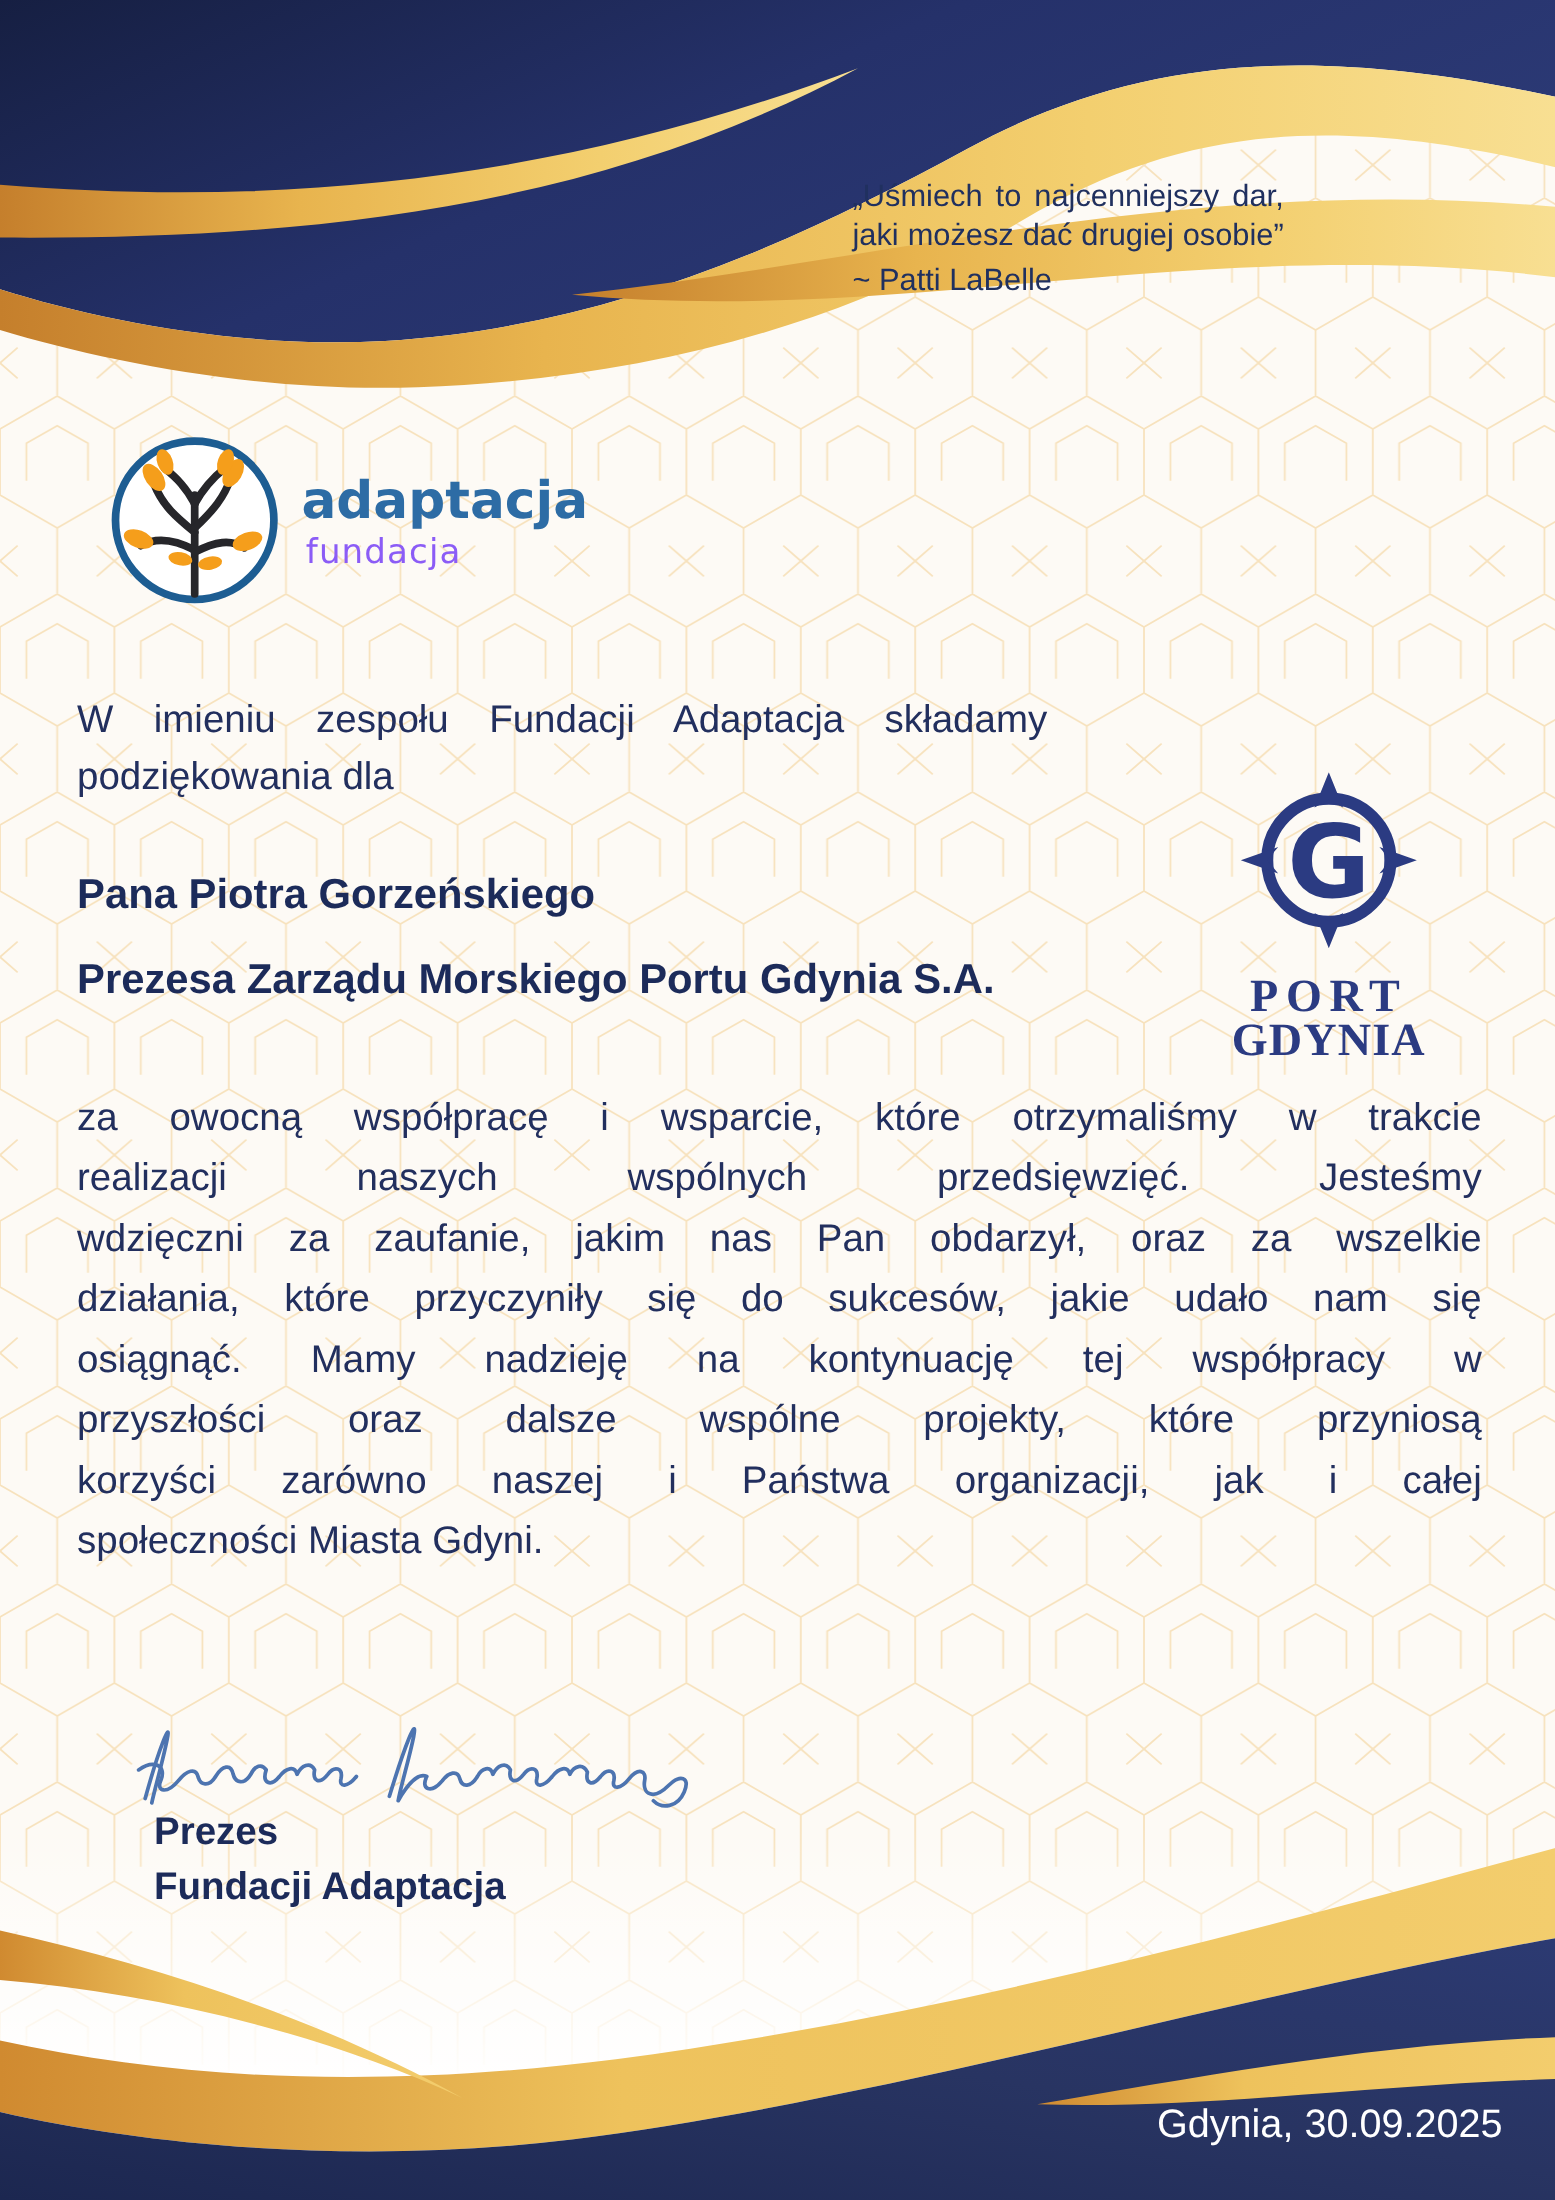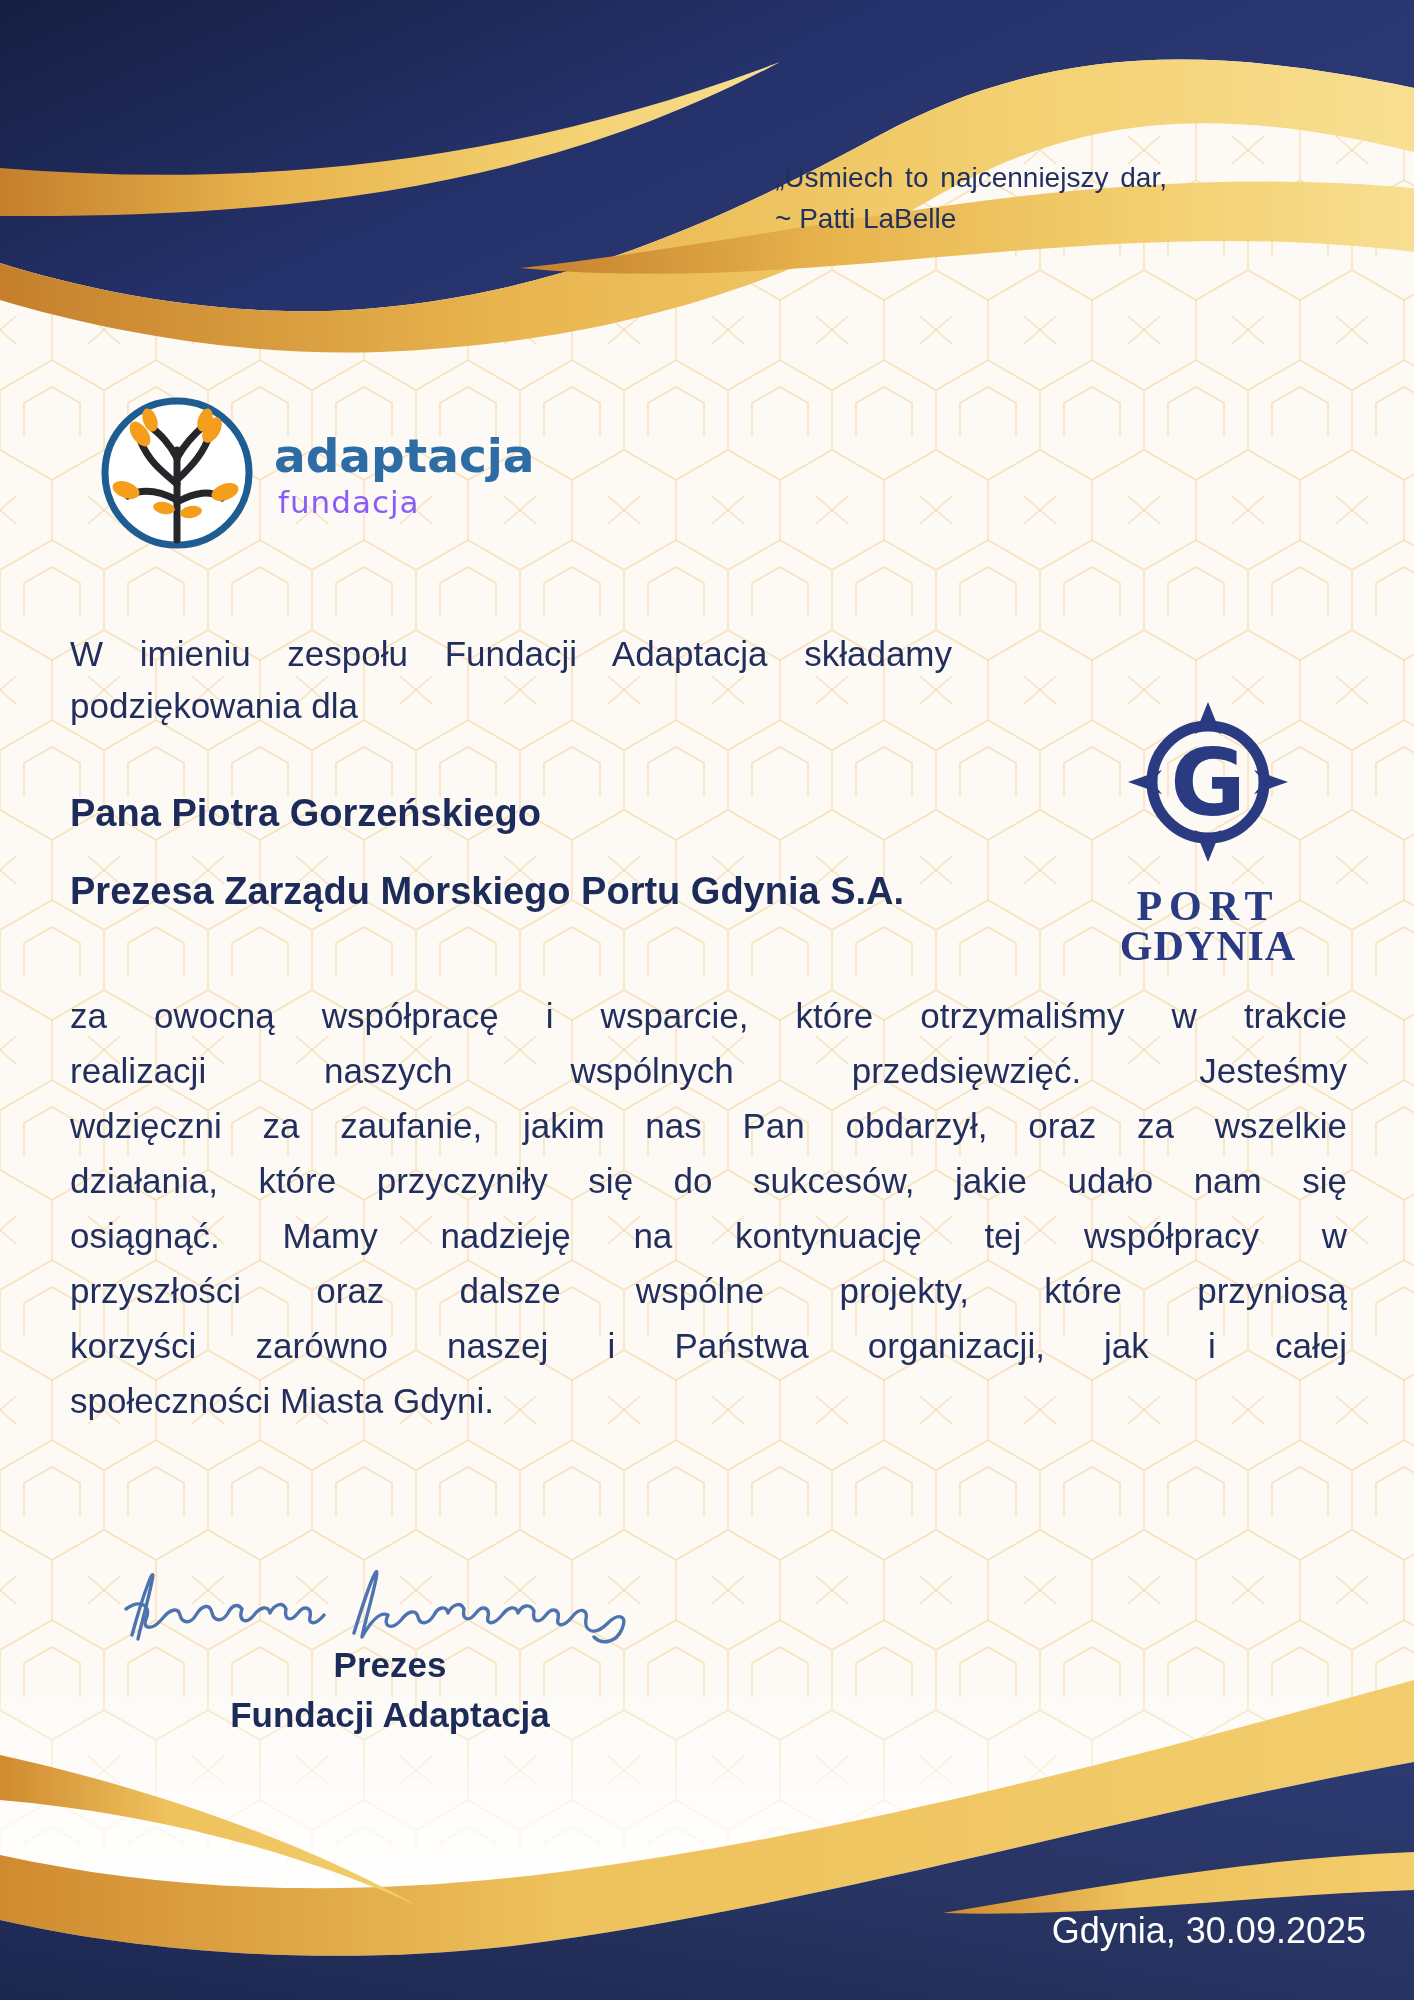"jaki możesz dać drugiej osobie”" div { html: none -> <div>jaki możesz dać drugiej osobie”</div> }
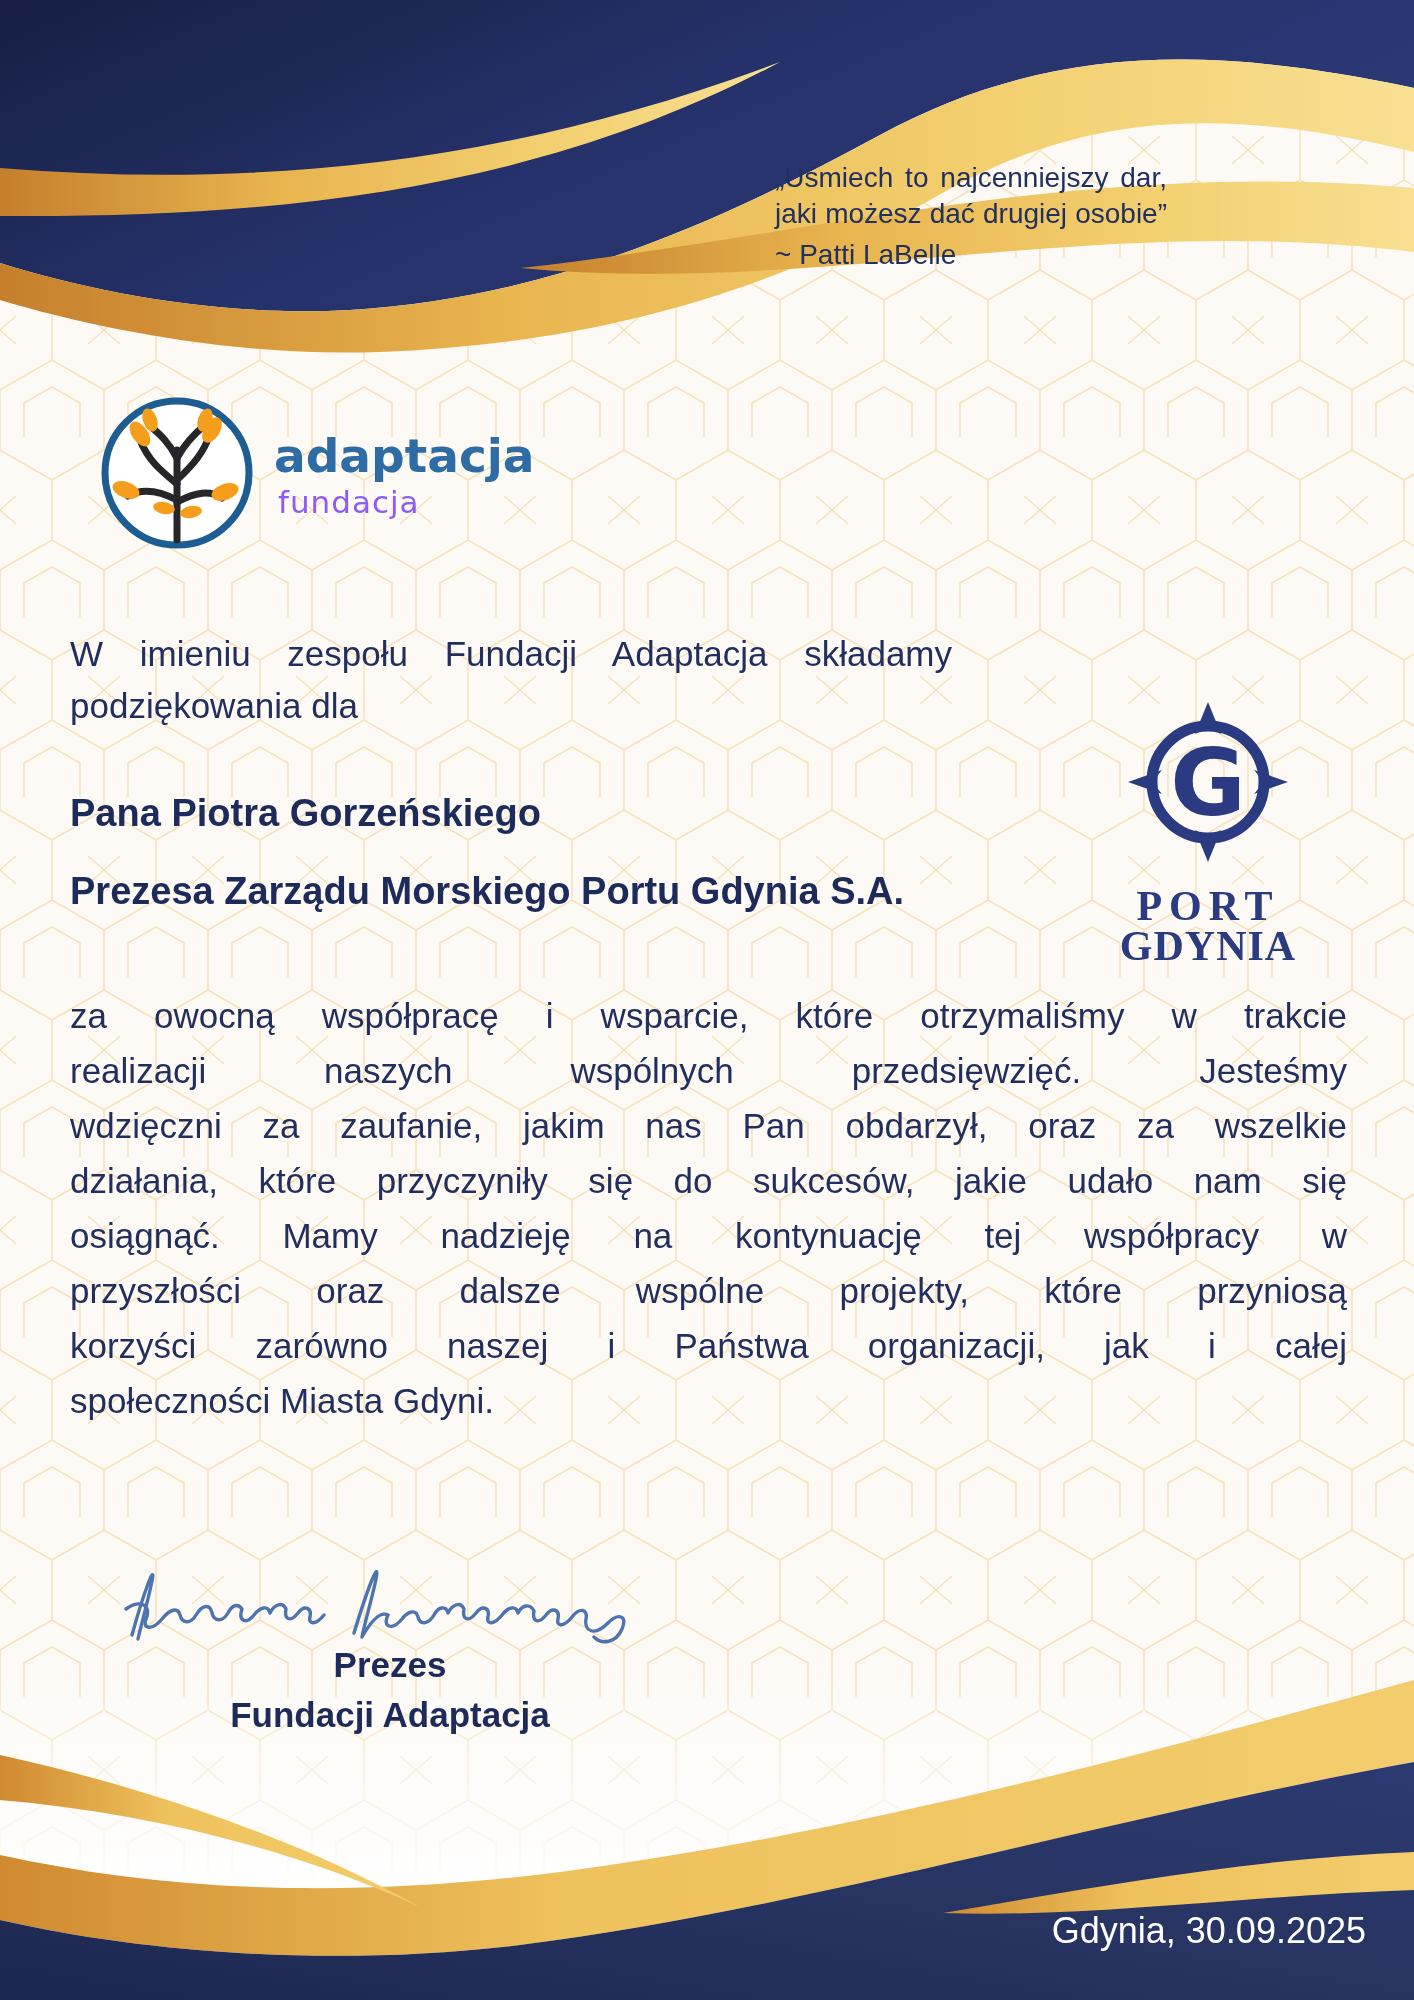"Prezes" .sig-block { text-align: center -> none }
